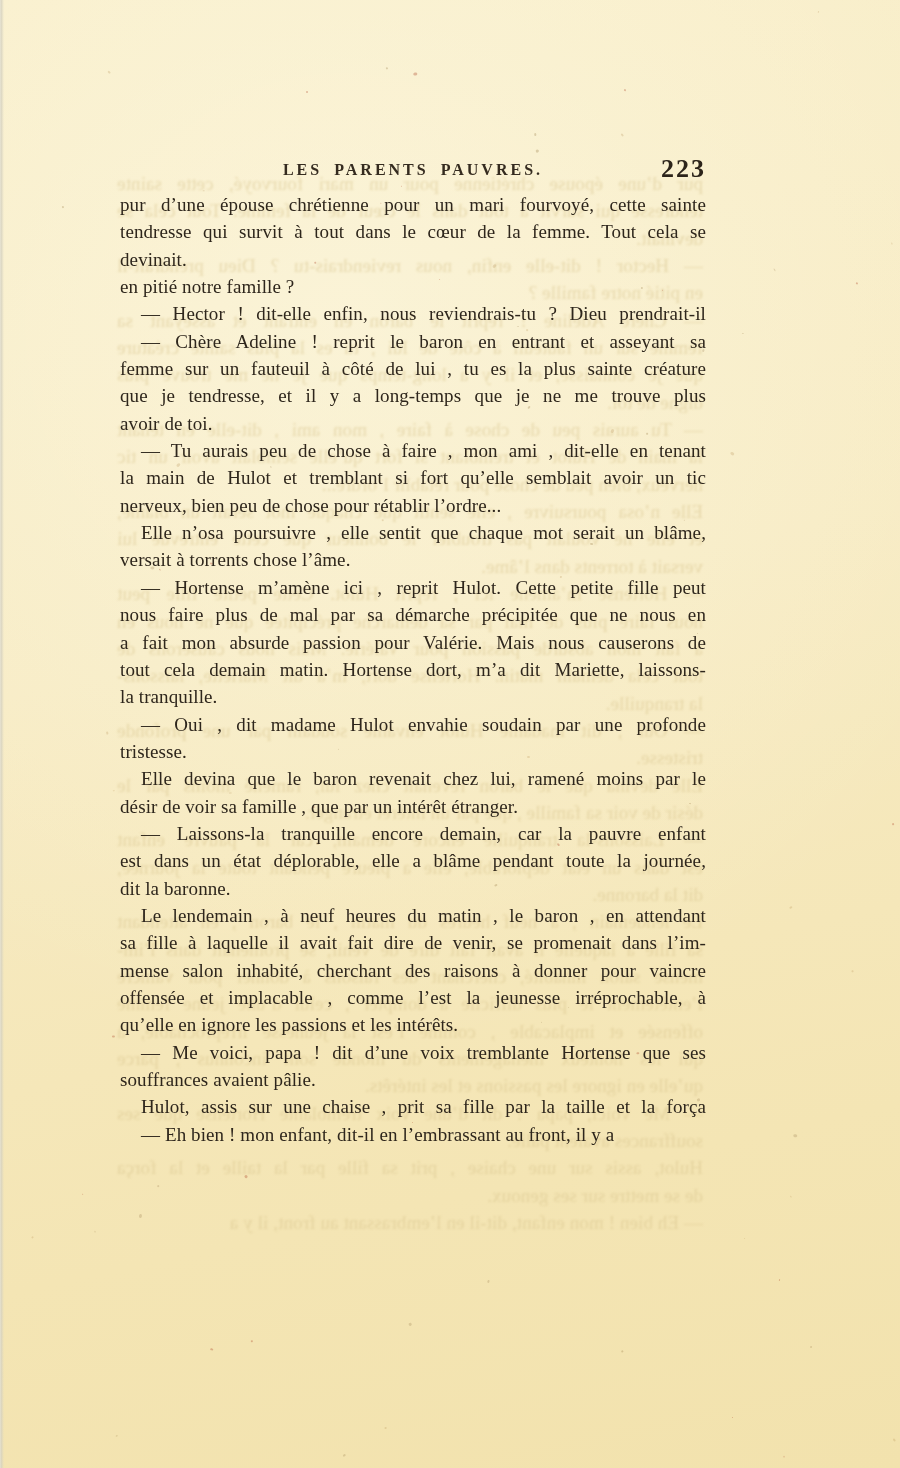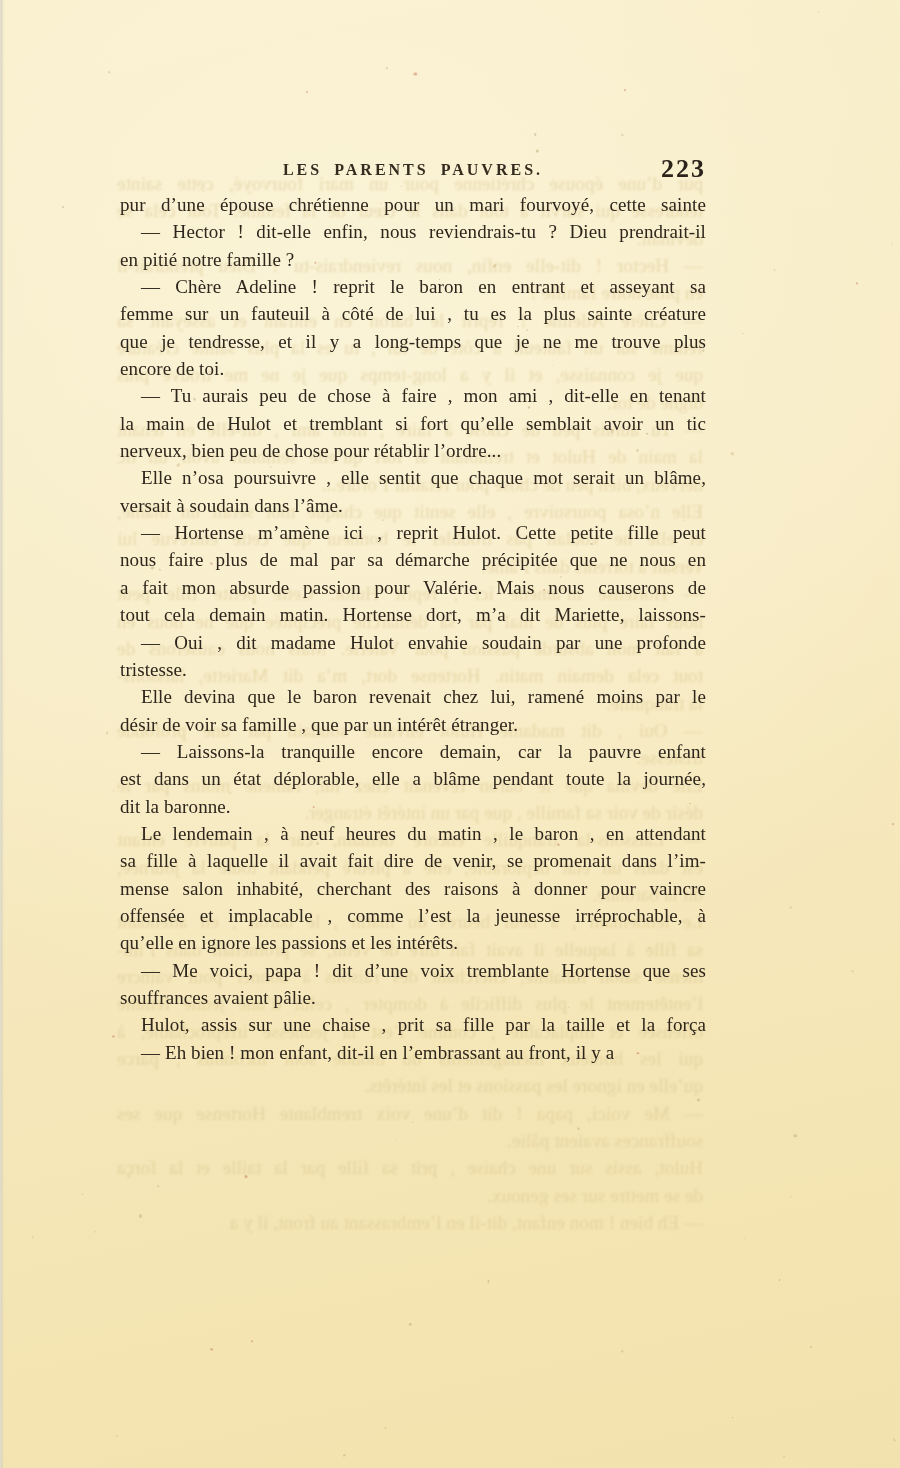"tendresse qui survit à tout" div.line { html: none -> <div>tendresse qui survit à tout dans le cœur de la femme. Tout cela se</div> }
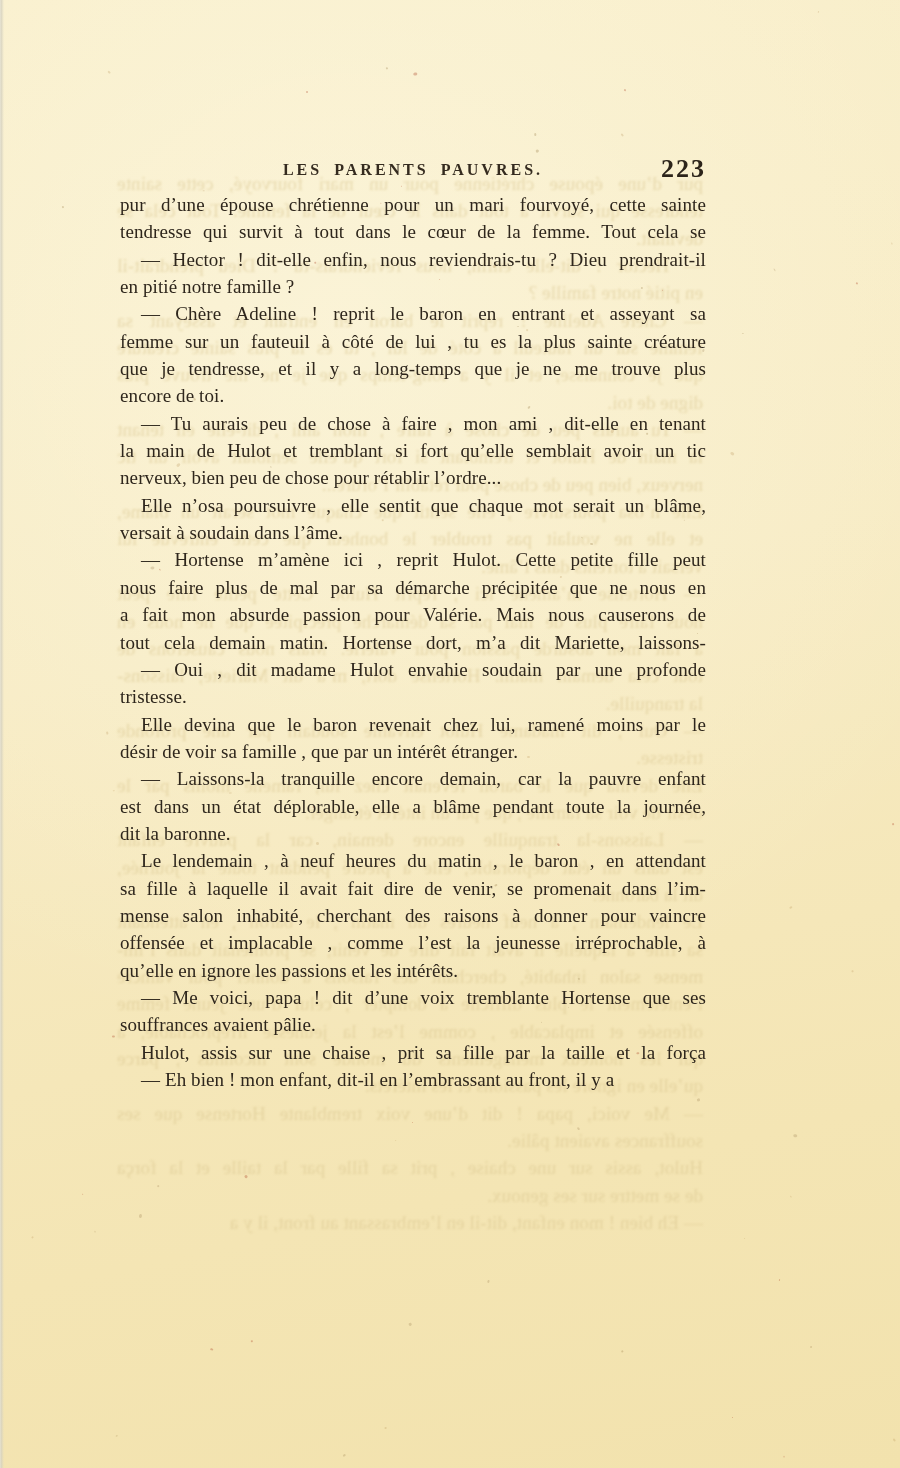"devinait." div.line { html: none -> <div>devinait.</div> }
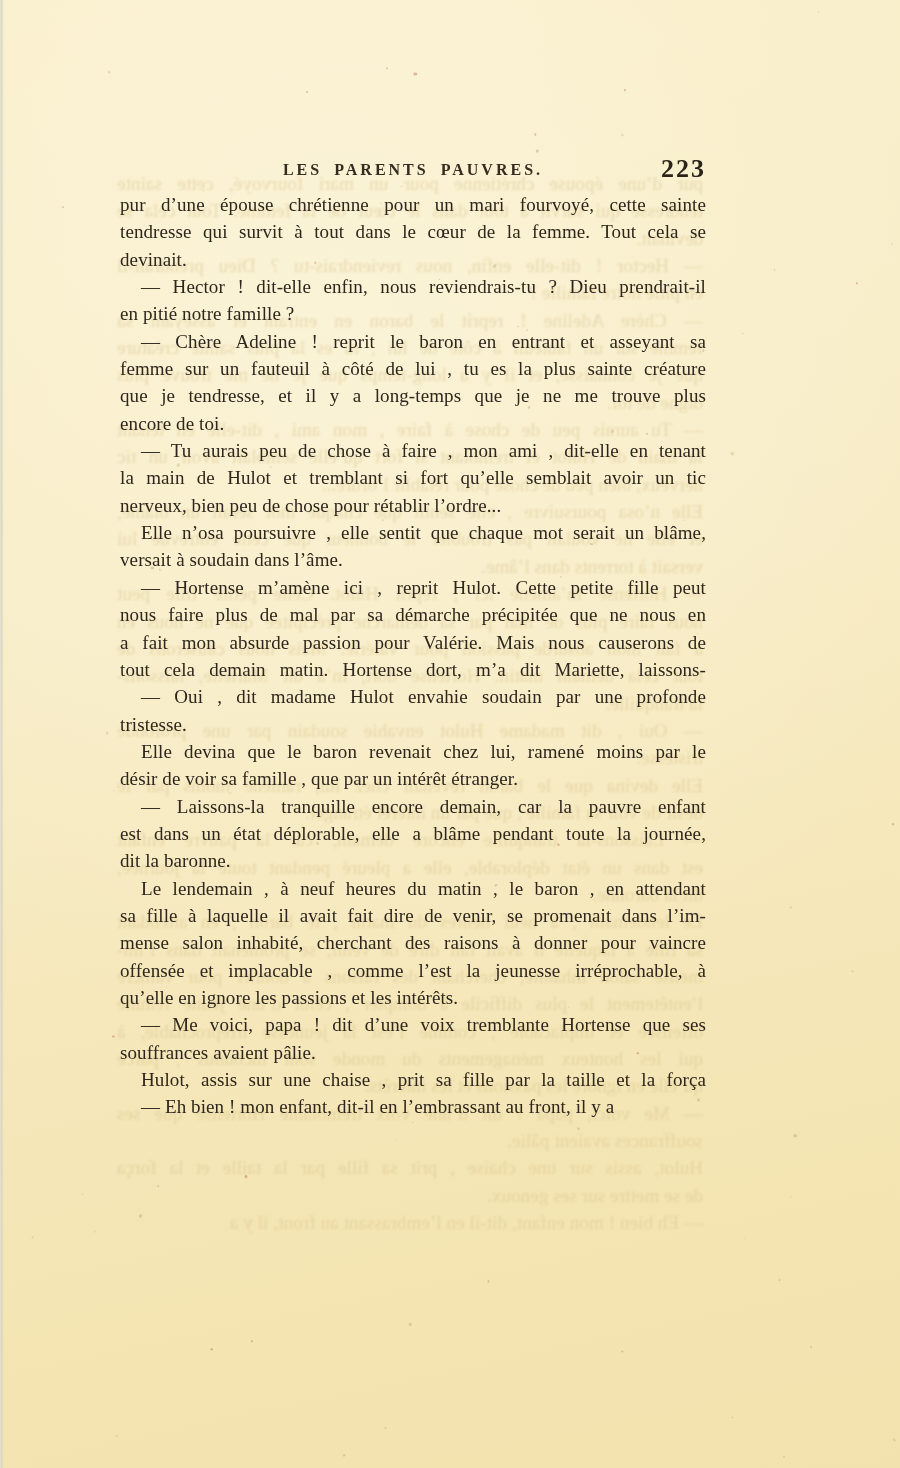"— Hector ! dit-elle enfin," div.line { order: before "en pitié notre famille ?" -> after "en pitié notre famille ?" }
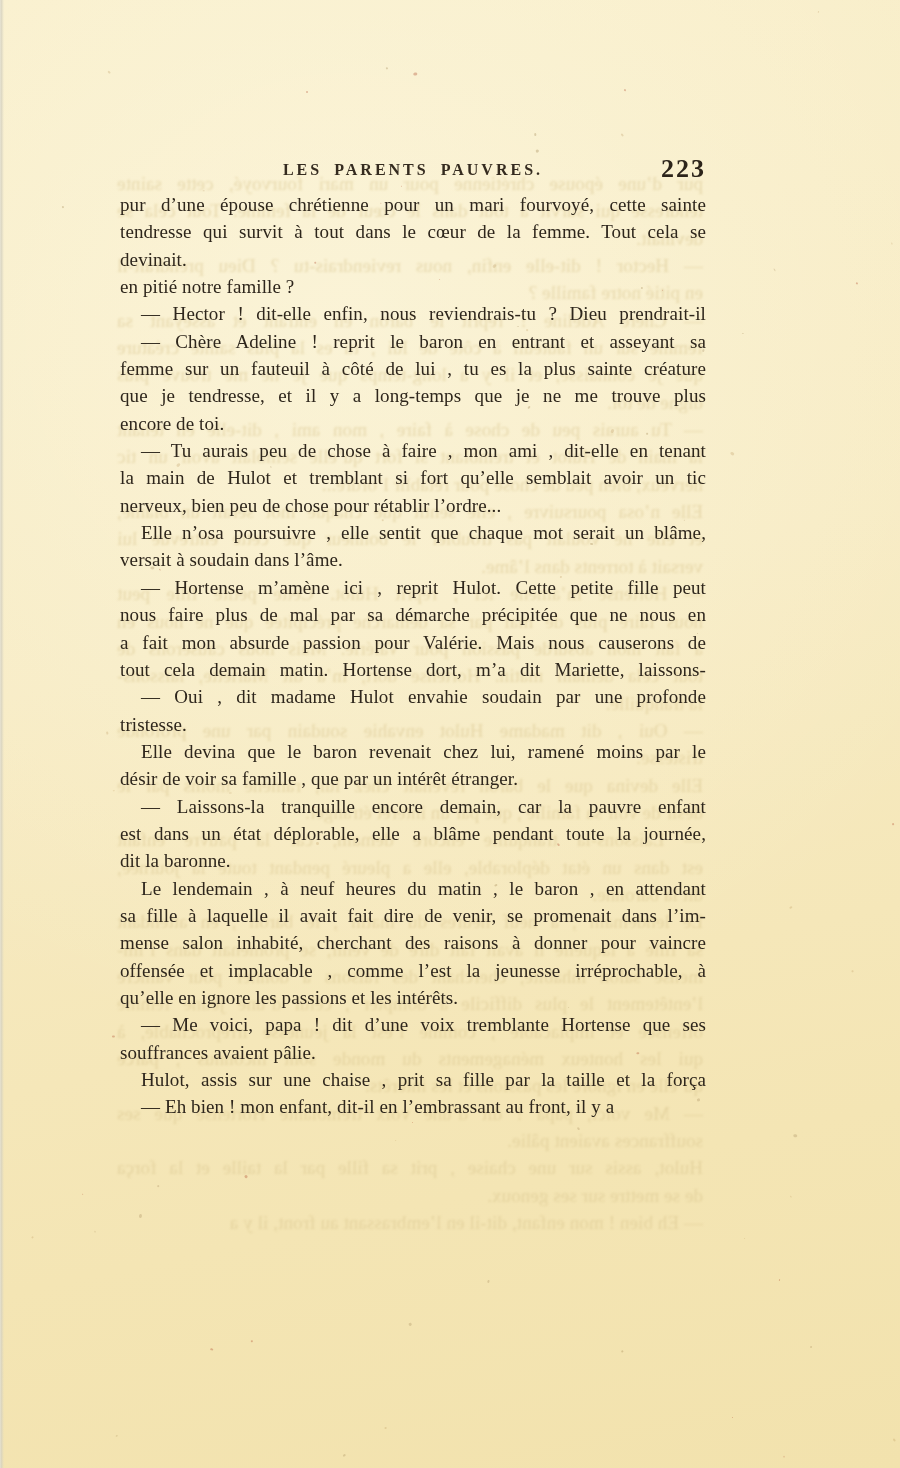"encore de toi." div.line { text: encore -> avoir }
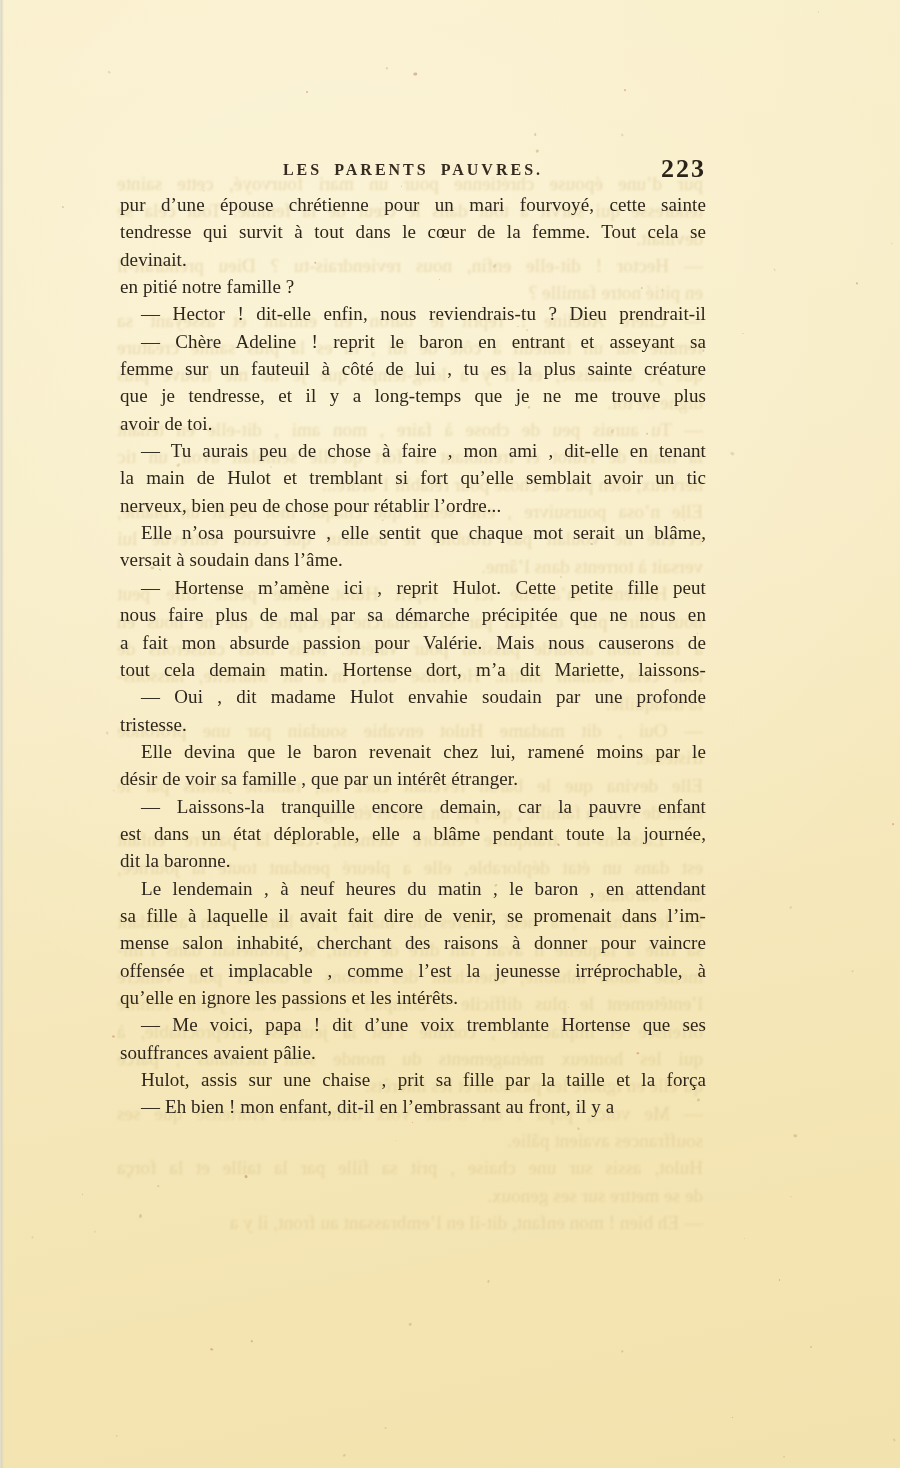"versait à soudain dans l’âme." div.line { text: soudain dans -> torrents chose }
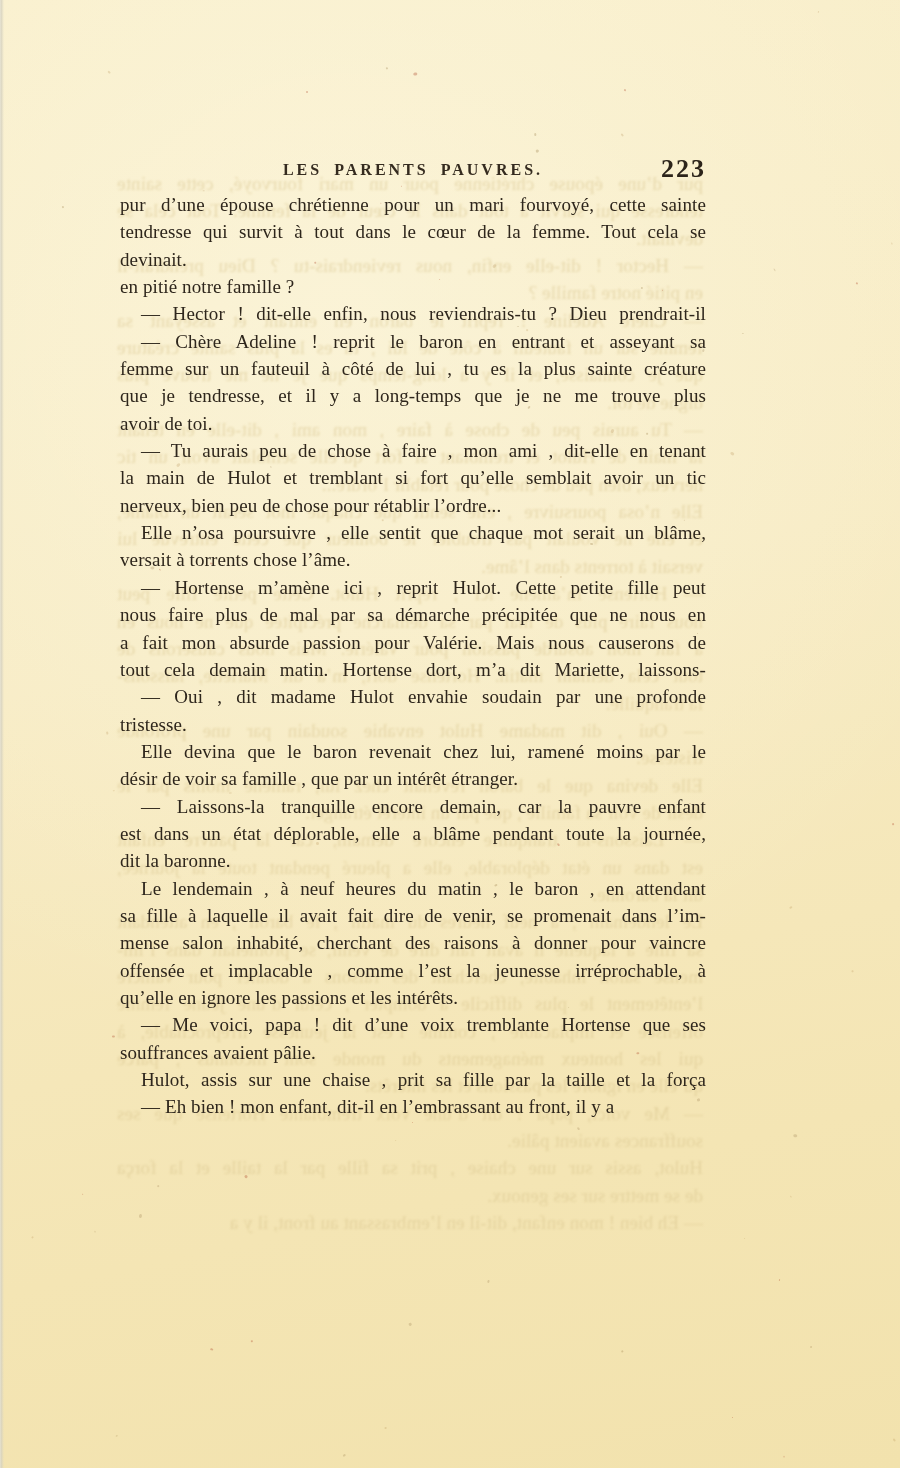"la tranquille." div.line { html: none -> <div>la tranquille.</div> }
